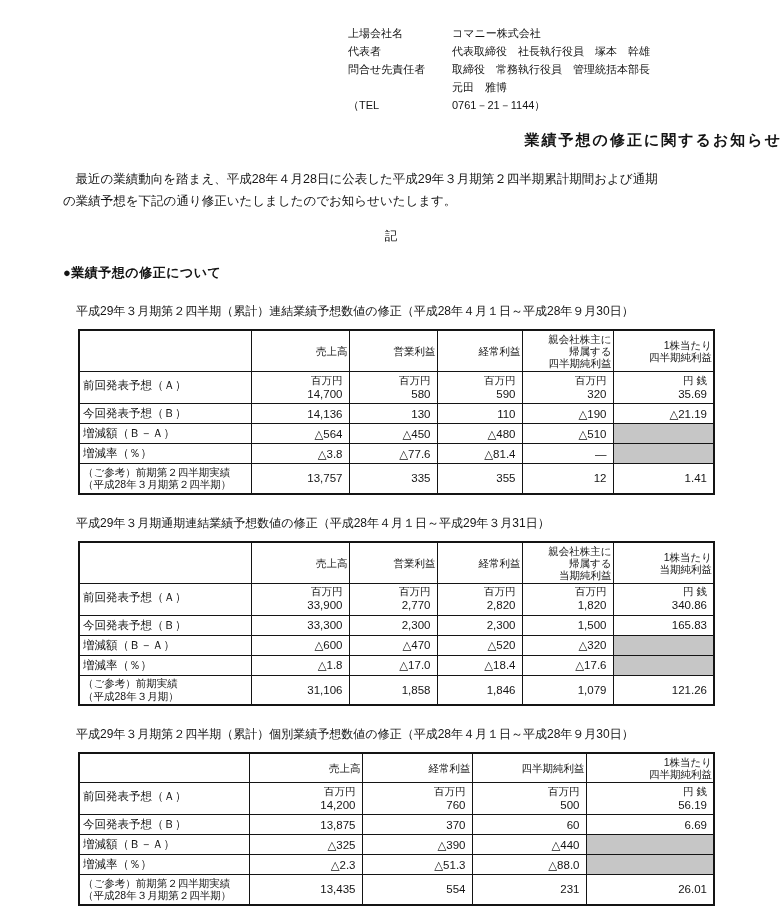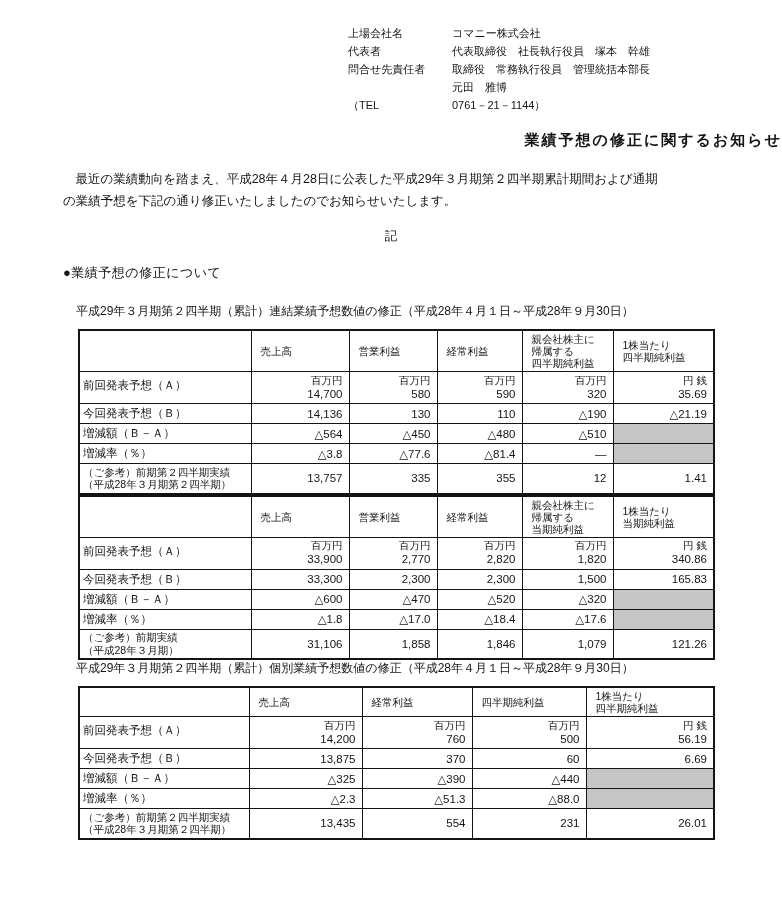"●業績予想の修正について" .section-heading { font-weight: normal -> bold }
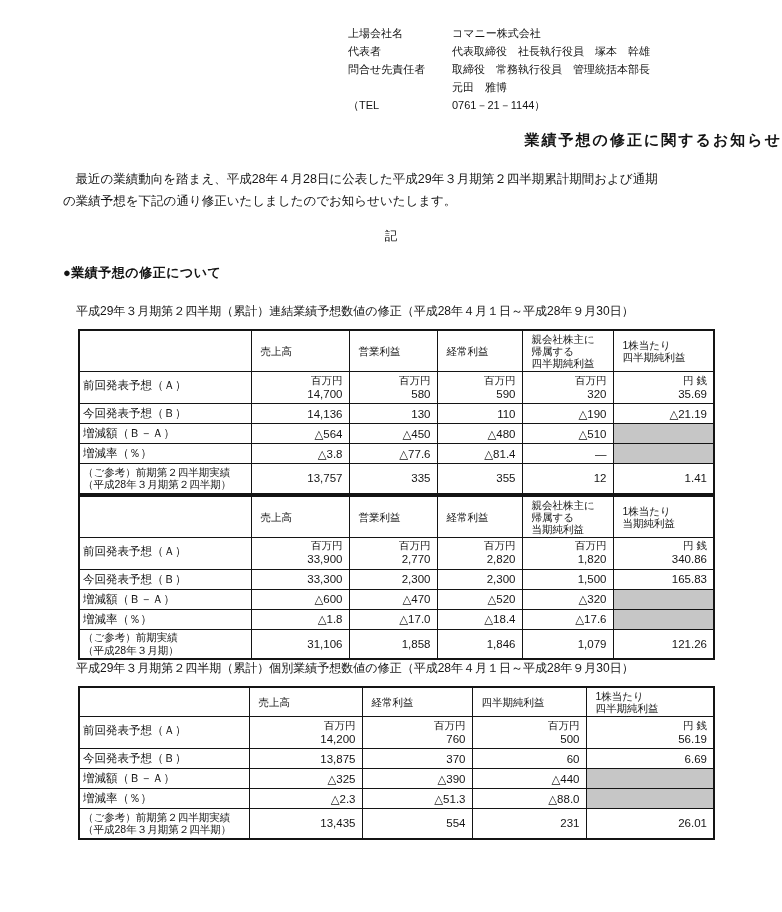"親会社株主に" th.colh { padding: 2px 9px -> 2px 1px; text-align: left -> right }
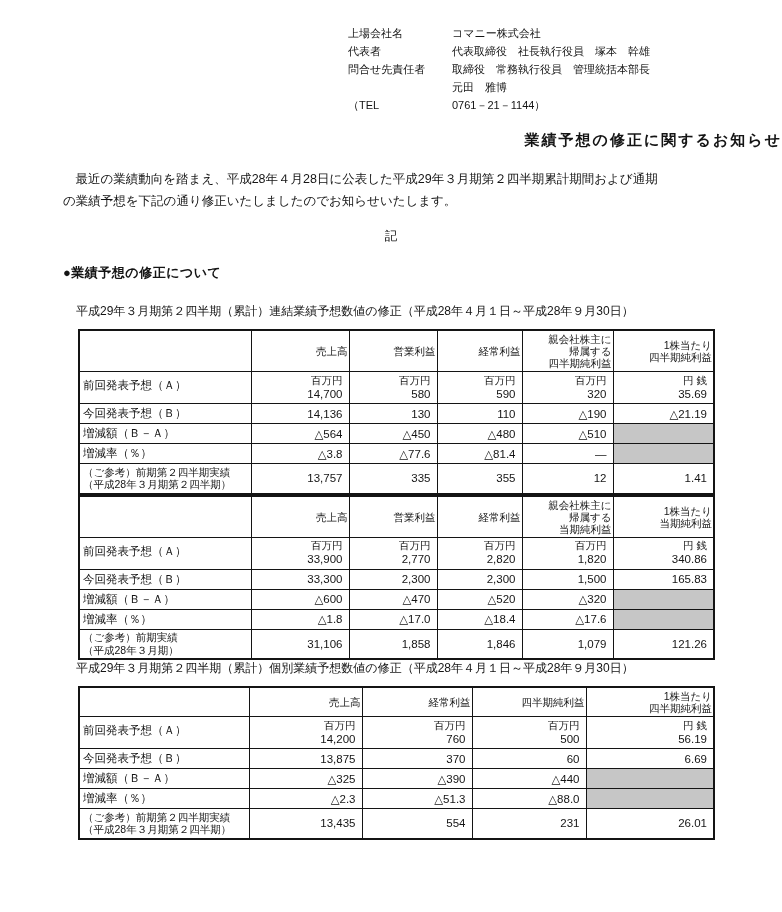"平成29年３月期通期連結業績予想数値の修正（平成28年４月１日～平成29年３月3" div.tbl-caption { html: none -> <div>平成29年３月期通期連結業績予想数値の修正（平成28年４月１日～平成29年３月31日）</div> }
